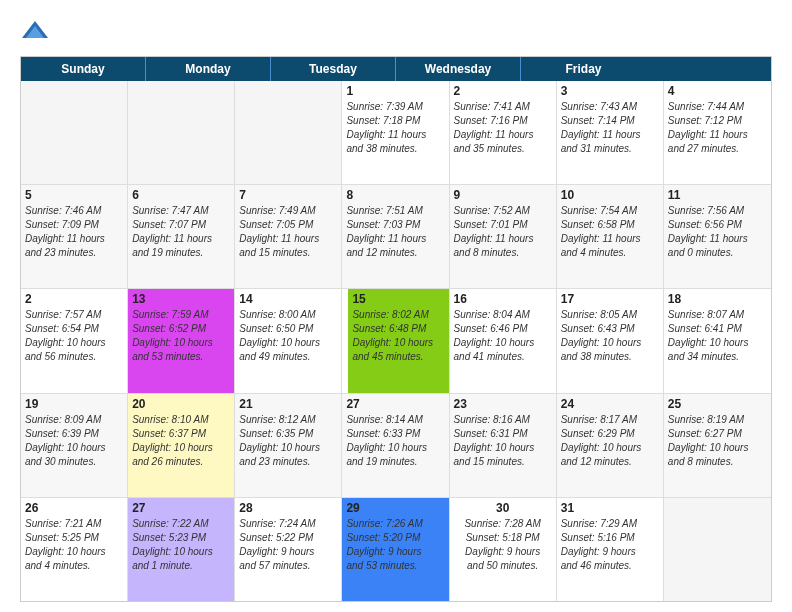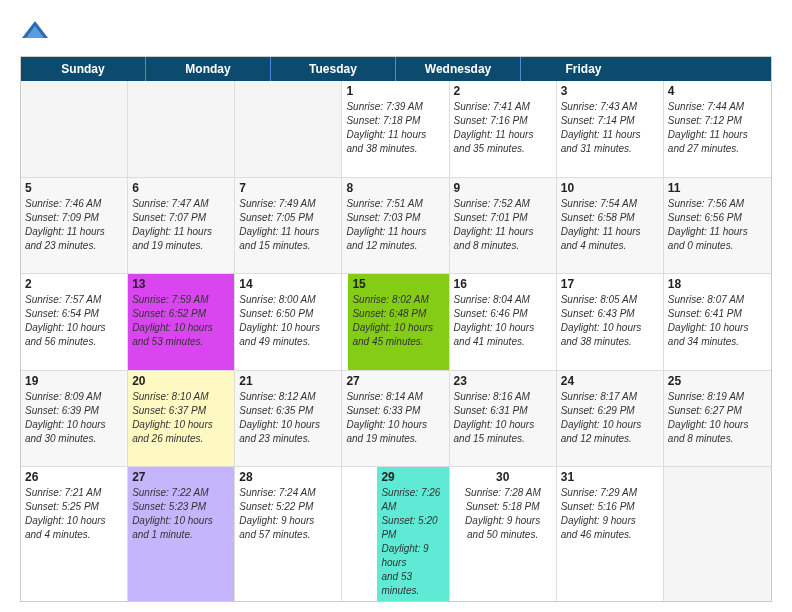"29" div.cal-cell { background: #5eead4 -> #3b82f6; margin-left: 35px -> none }
